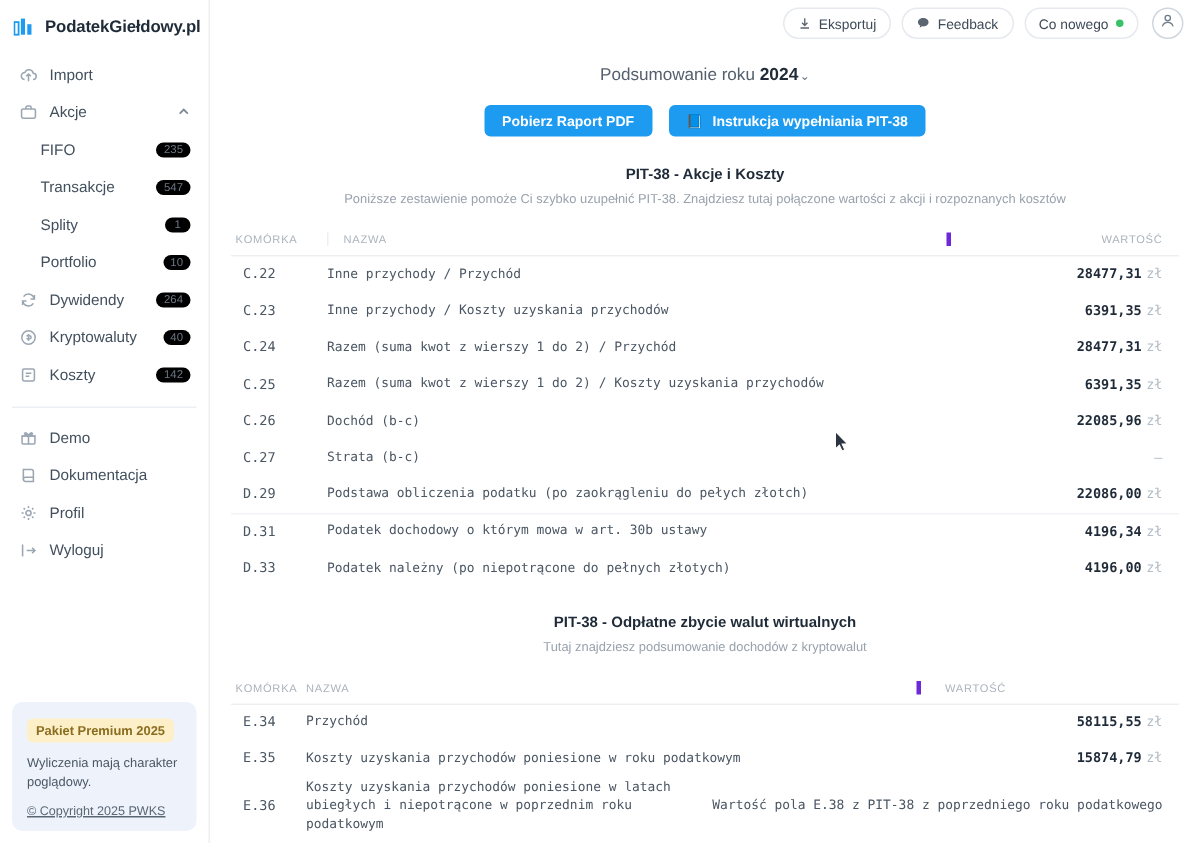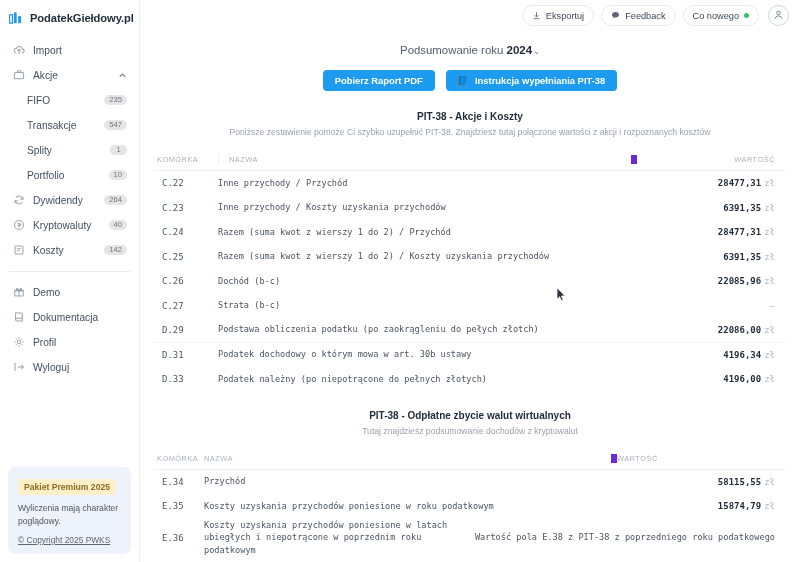"235" .badge { background: #e5e5e5 -> #000000 }
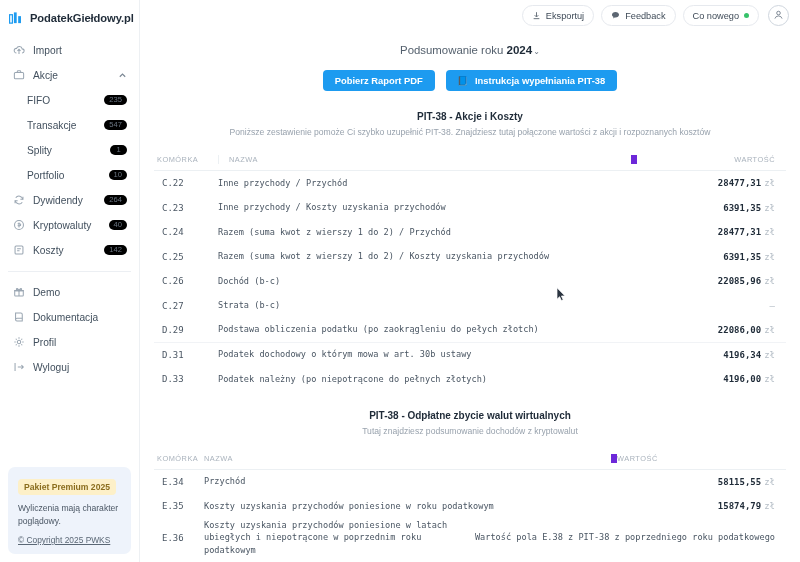"WARTOŚĆ" .col-val { border-left: 6px solid #6d28d9 -> 3px solid #6d28d9; padding-left: 0 -> 16px }
